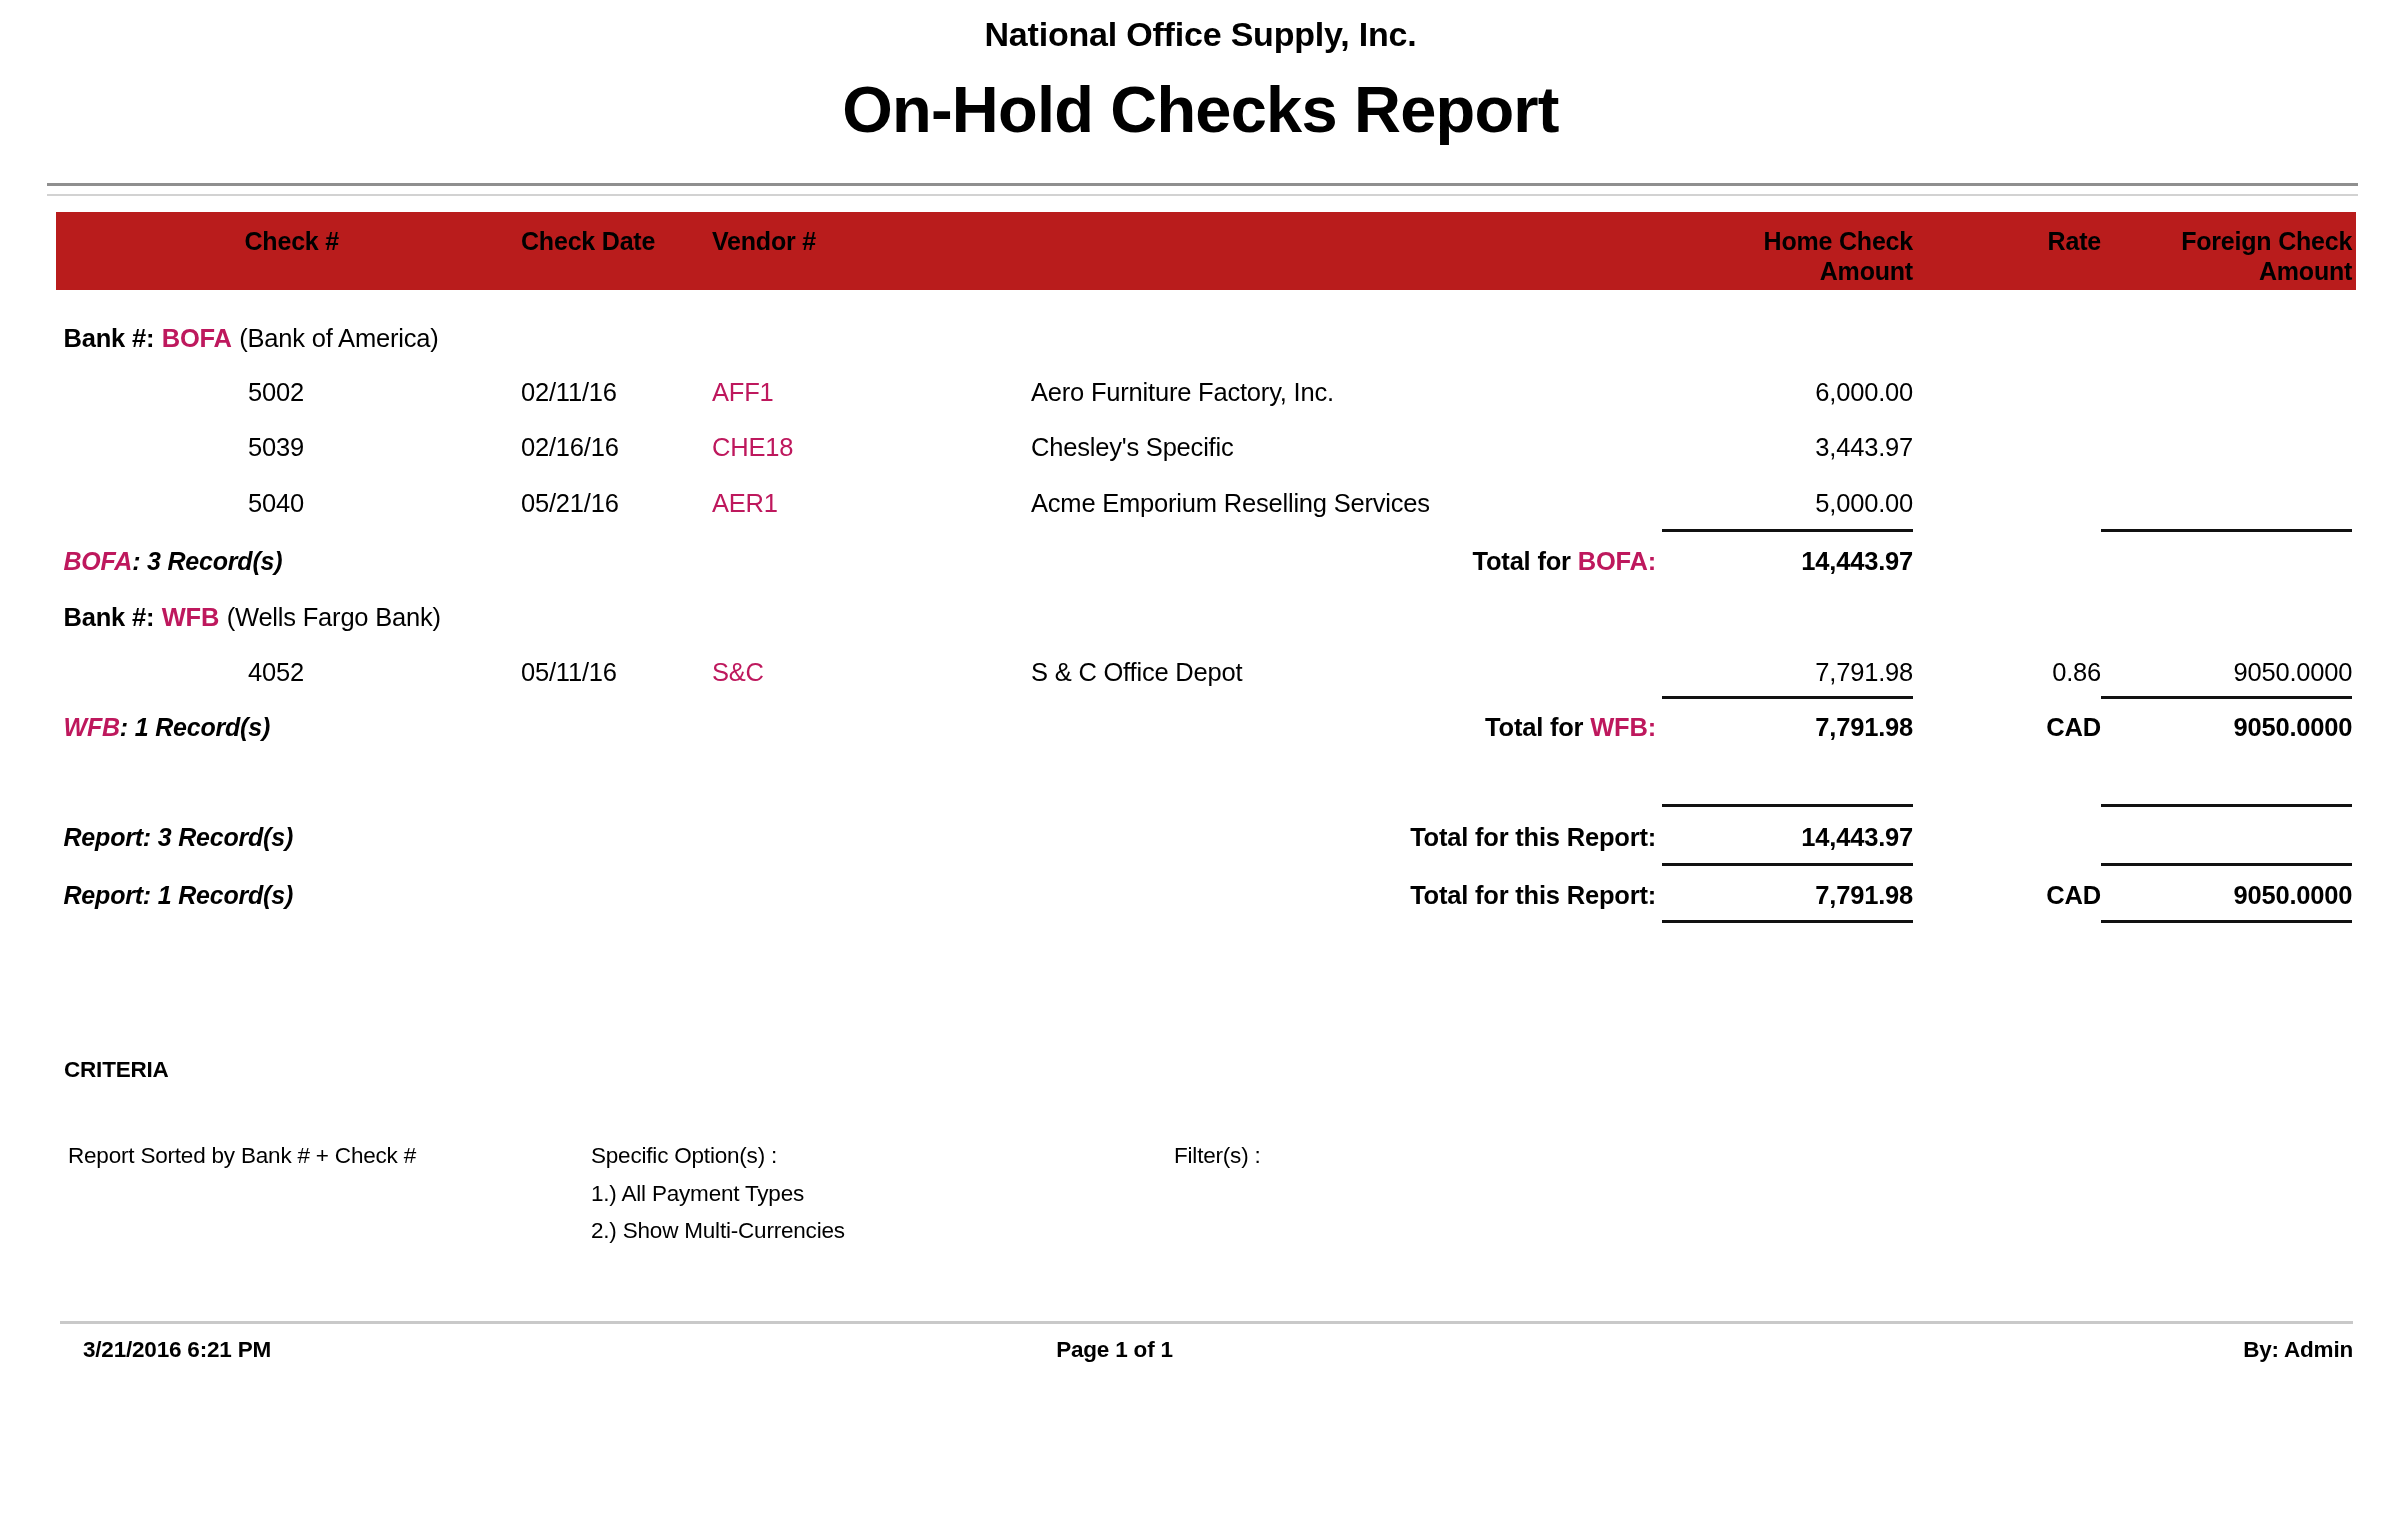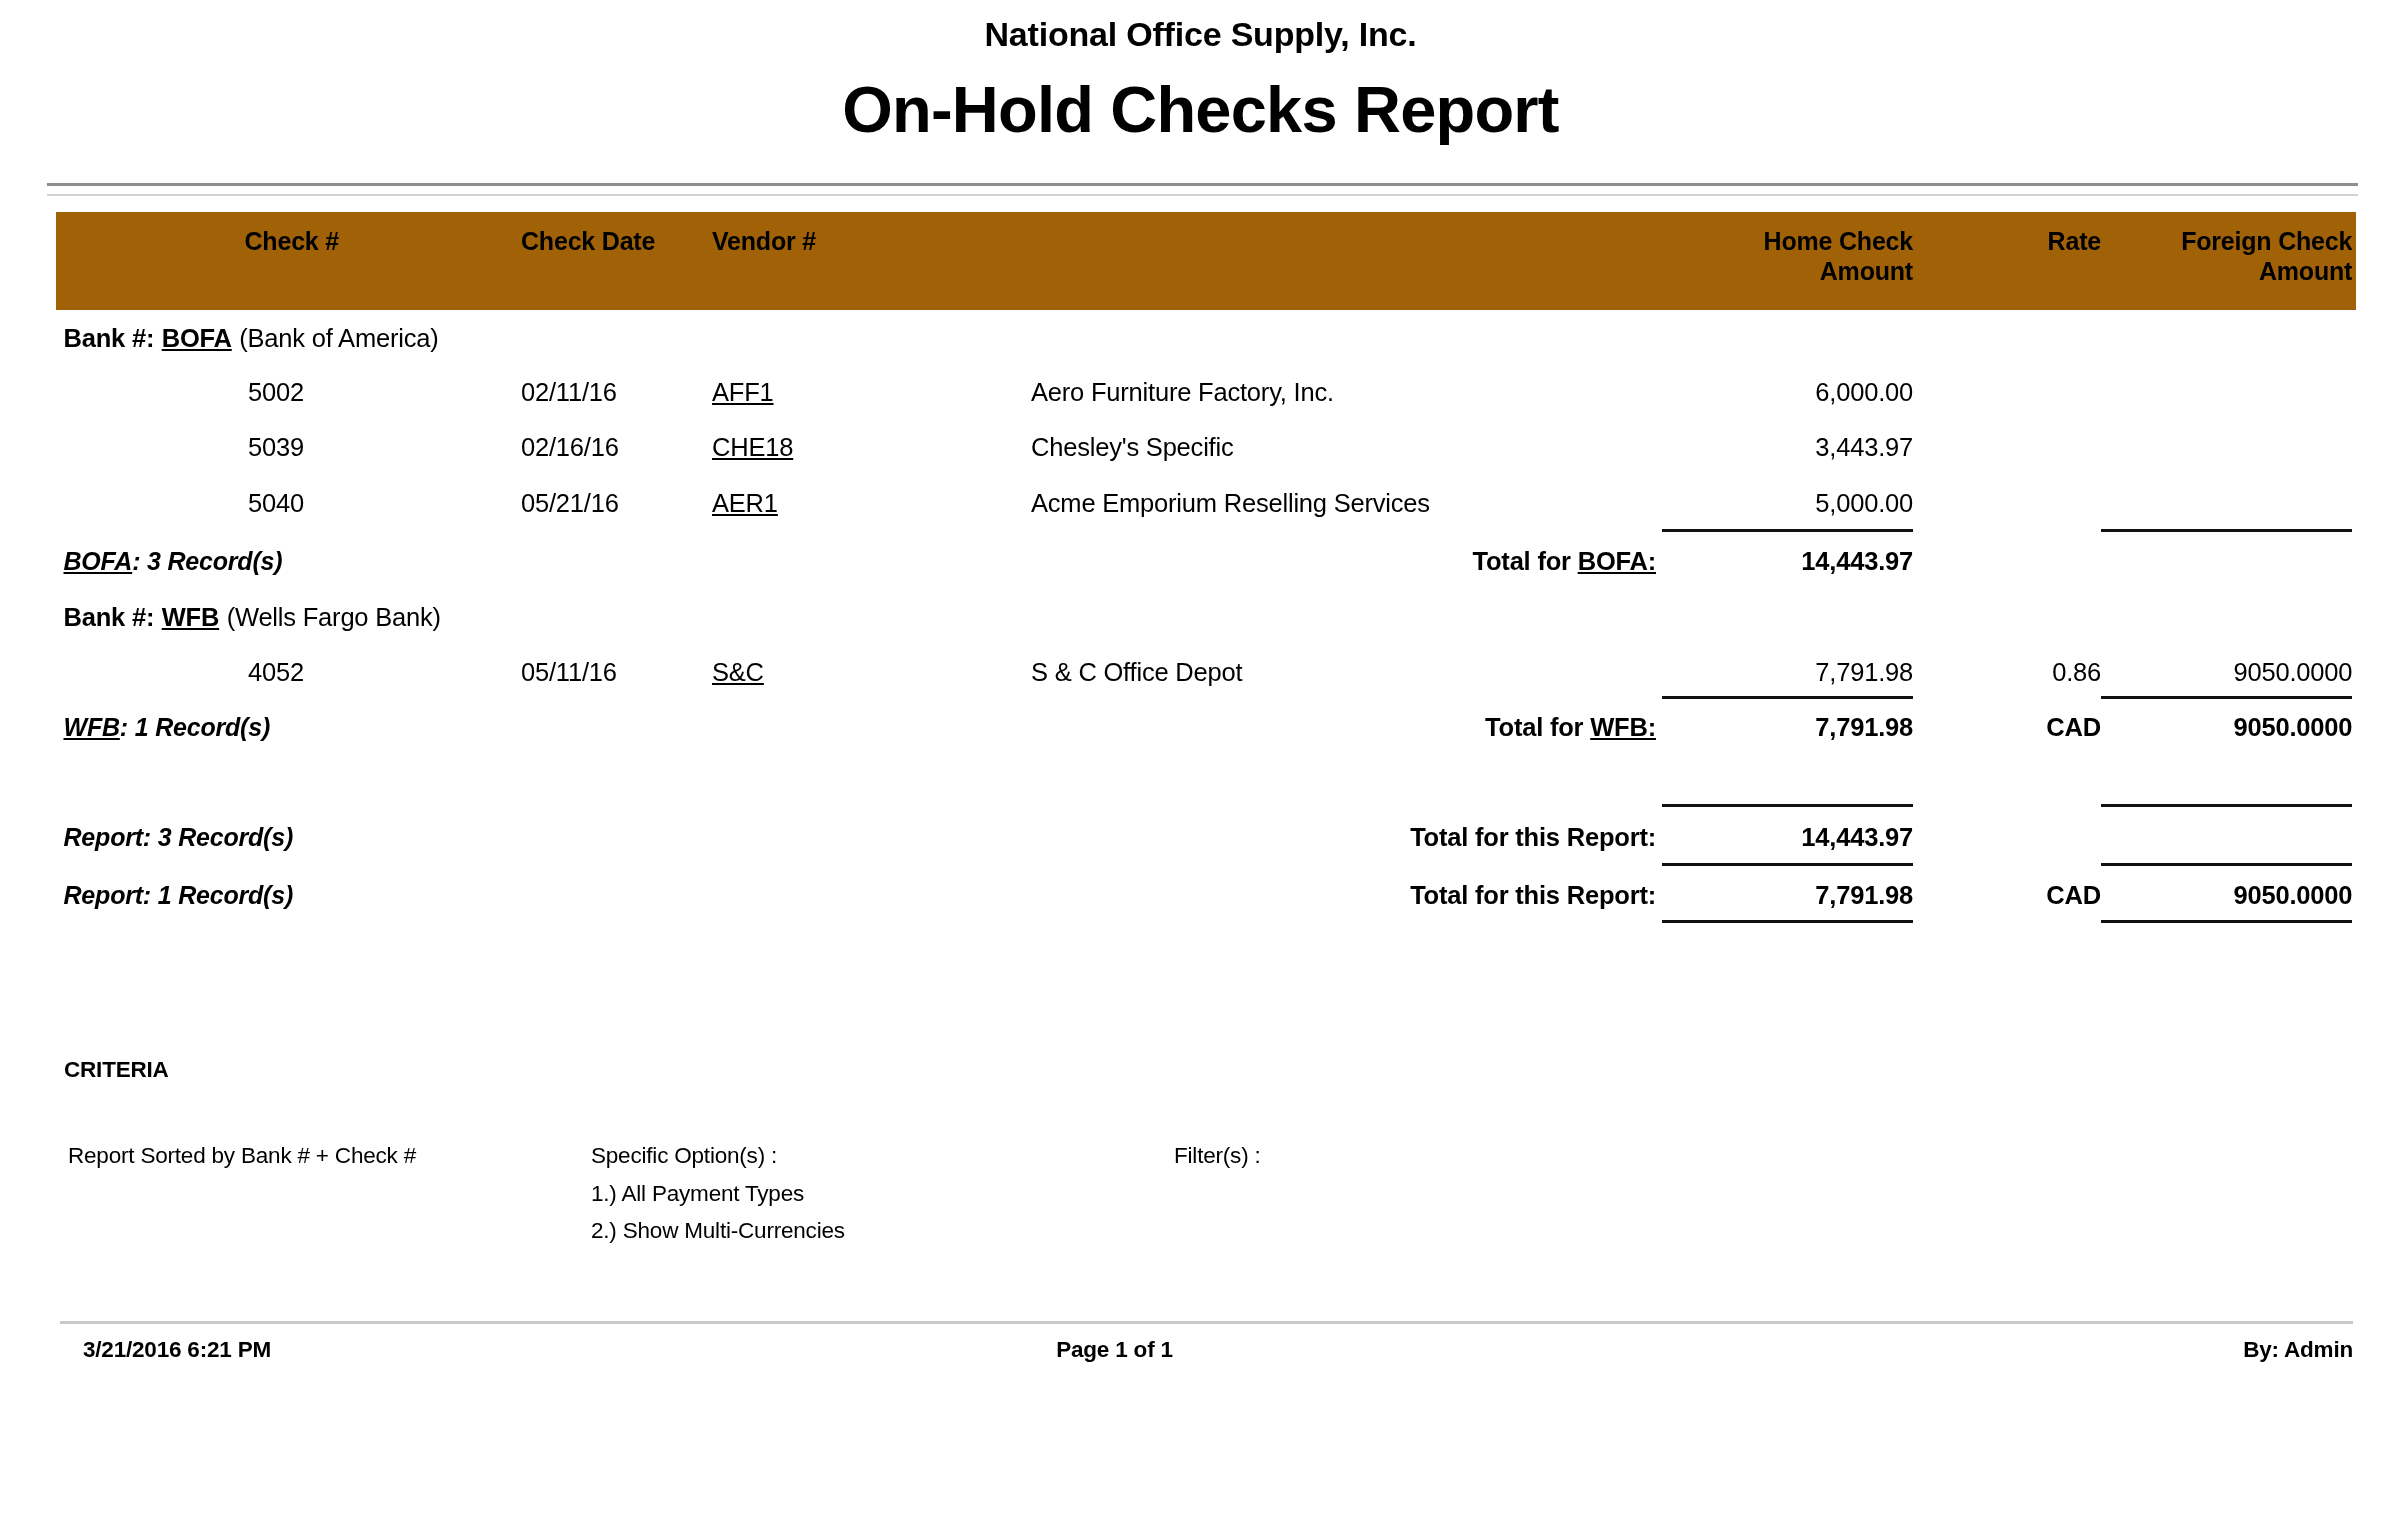"Check #" .thead { background: #a16207 -> #b91c1c; height: 98px -> 78px }
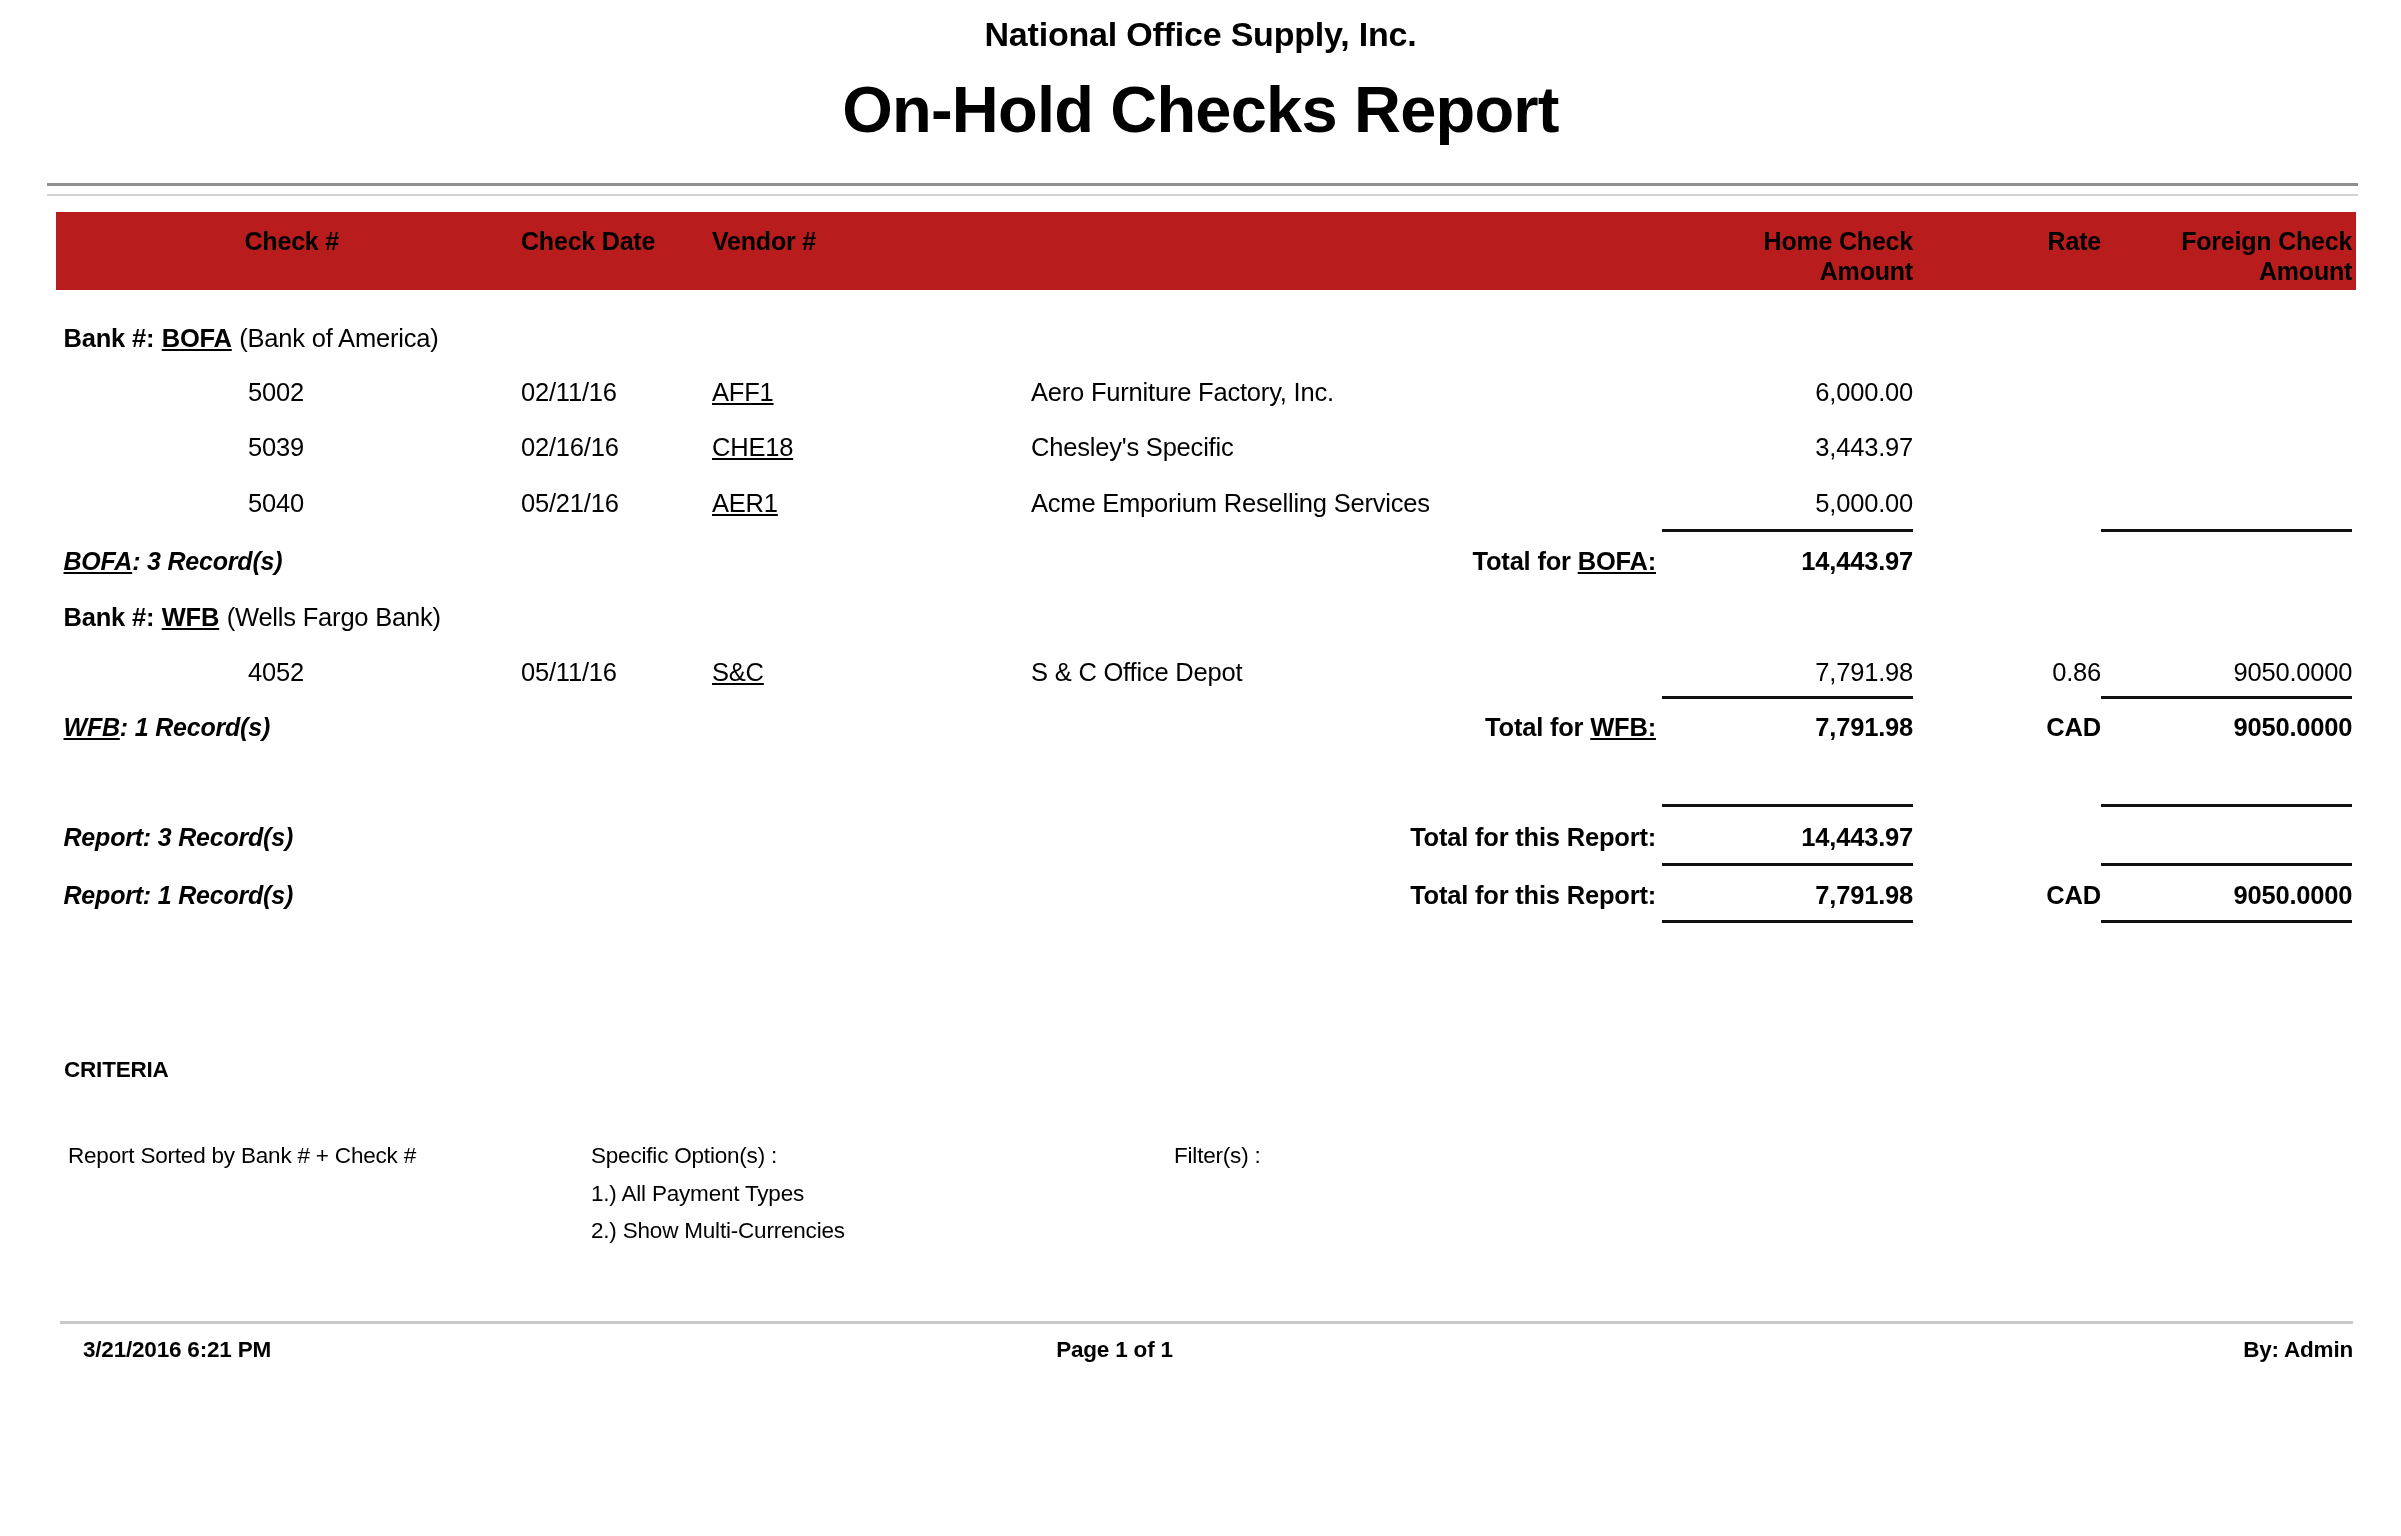"BOFA" .blue { color: #000000 -> #be185d; text-decoration: underline -> none }
